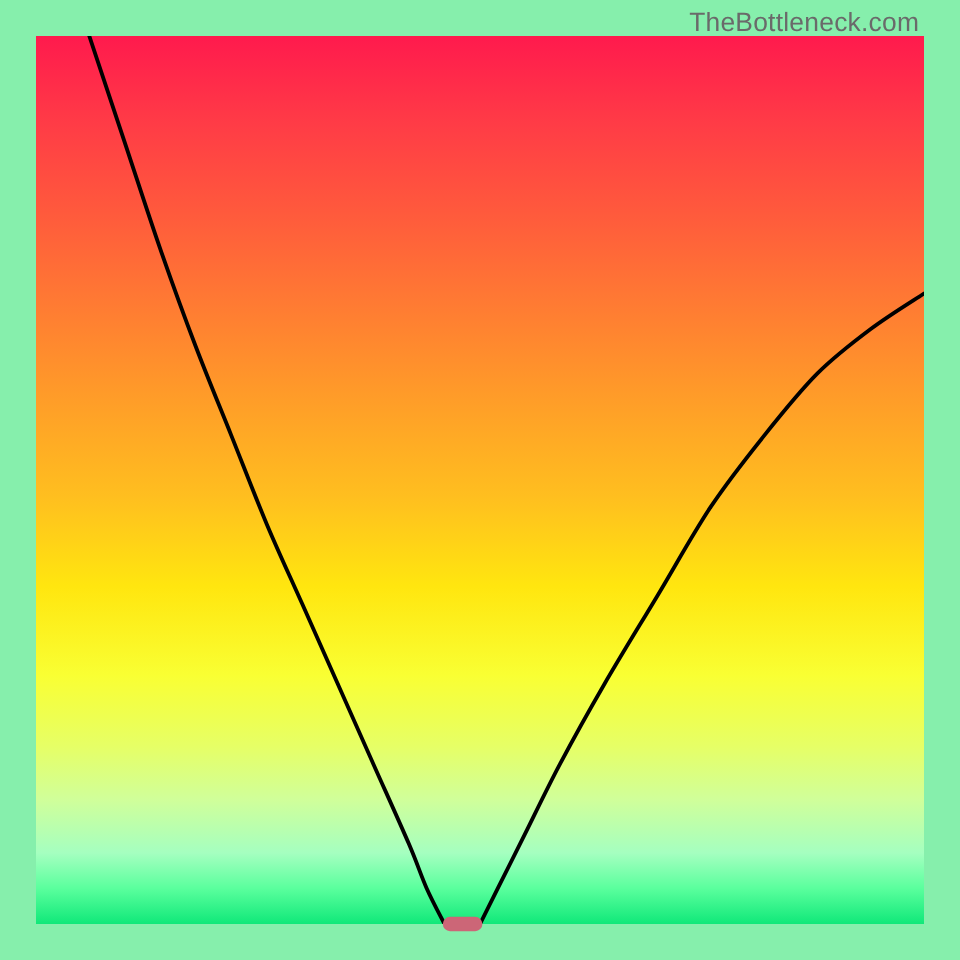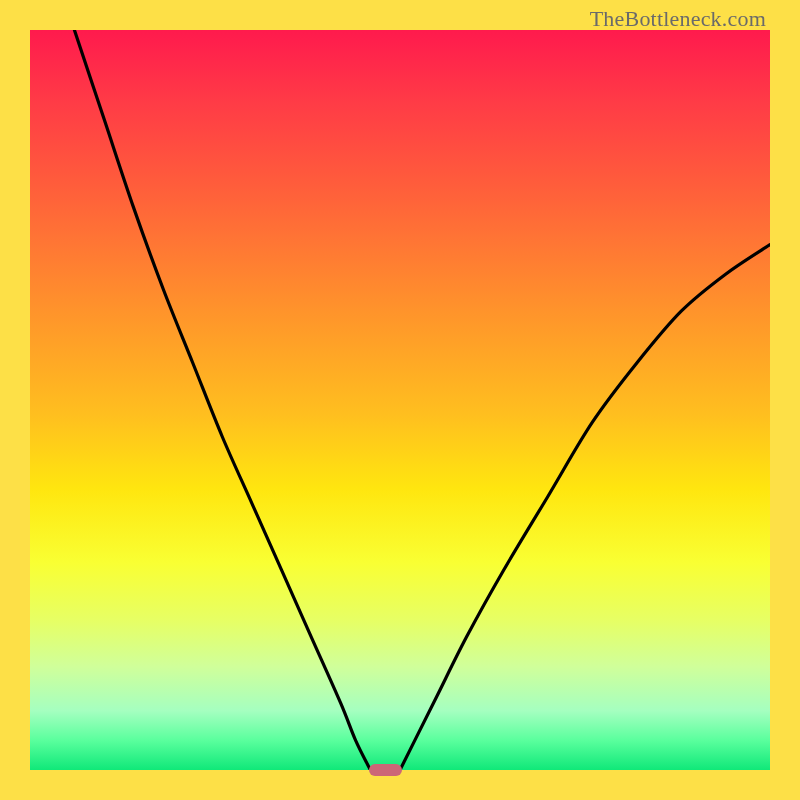"TheBottleneck.com" .frame { background: #fde047 -> #86efac; font-family: Liberation Serif, serif -> none }
